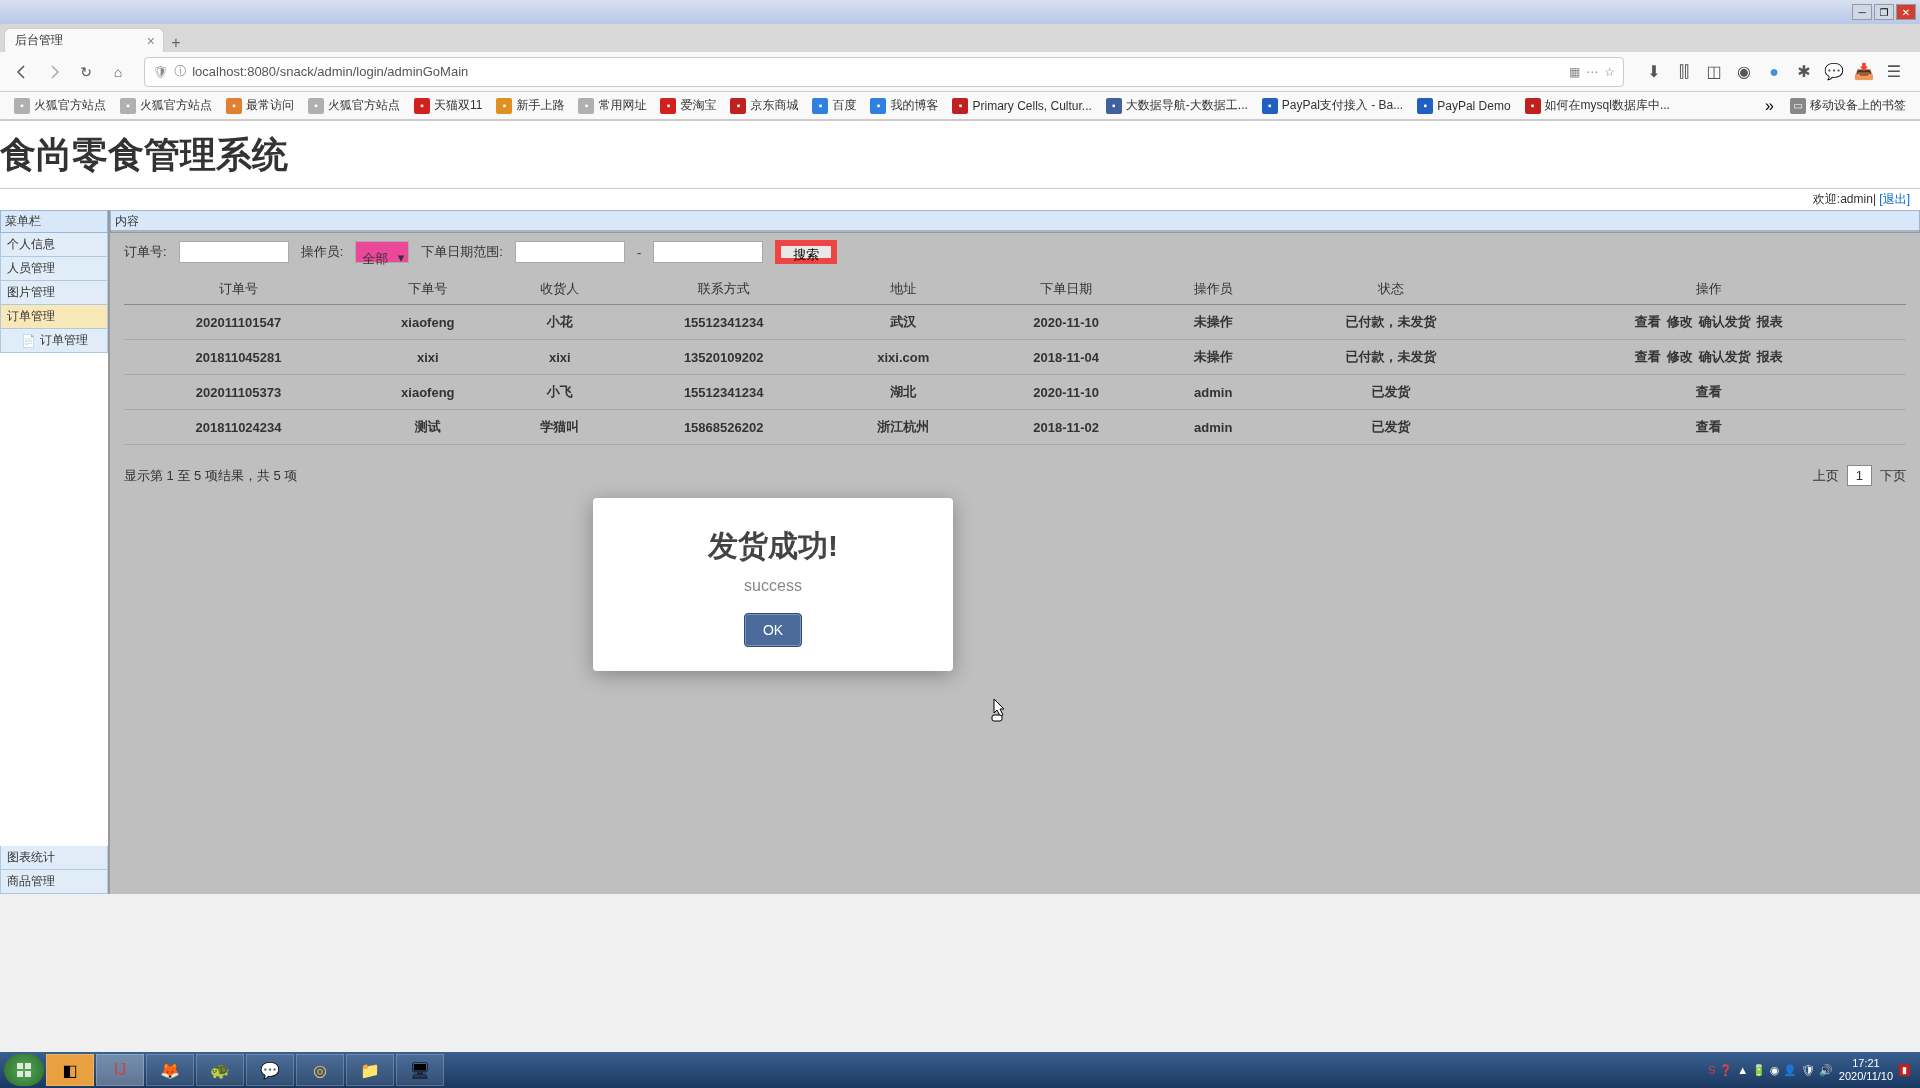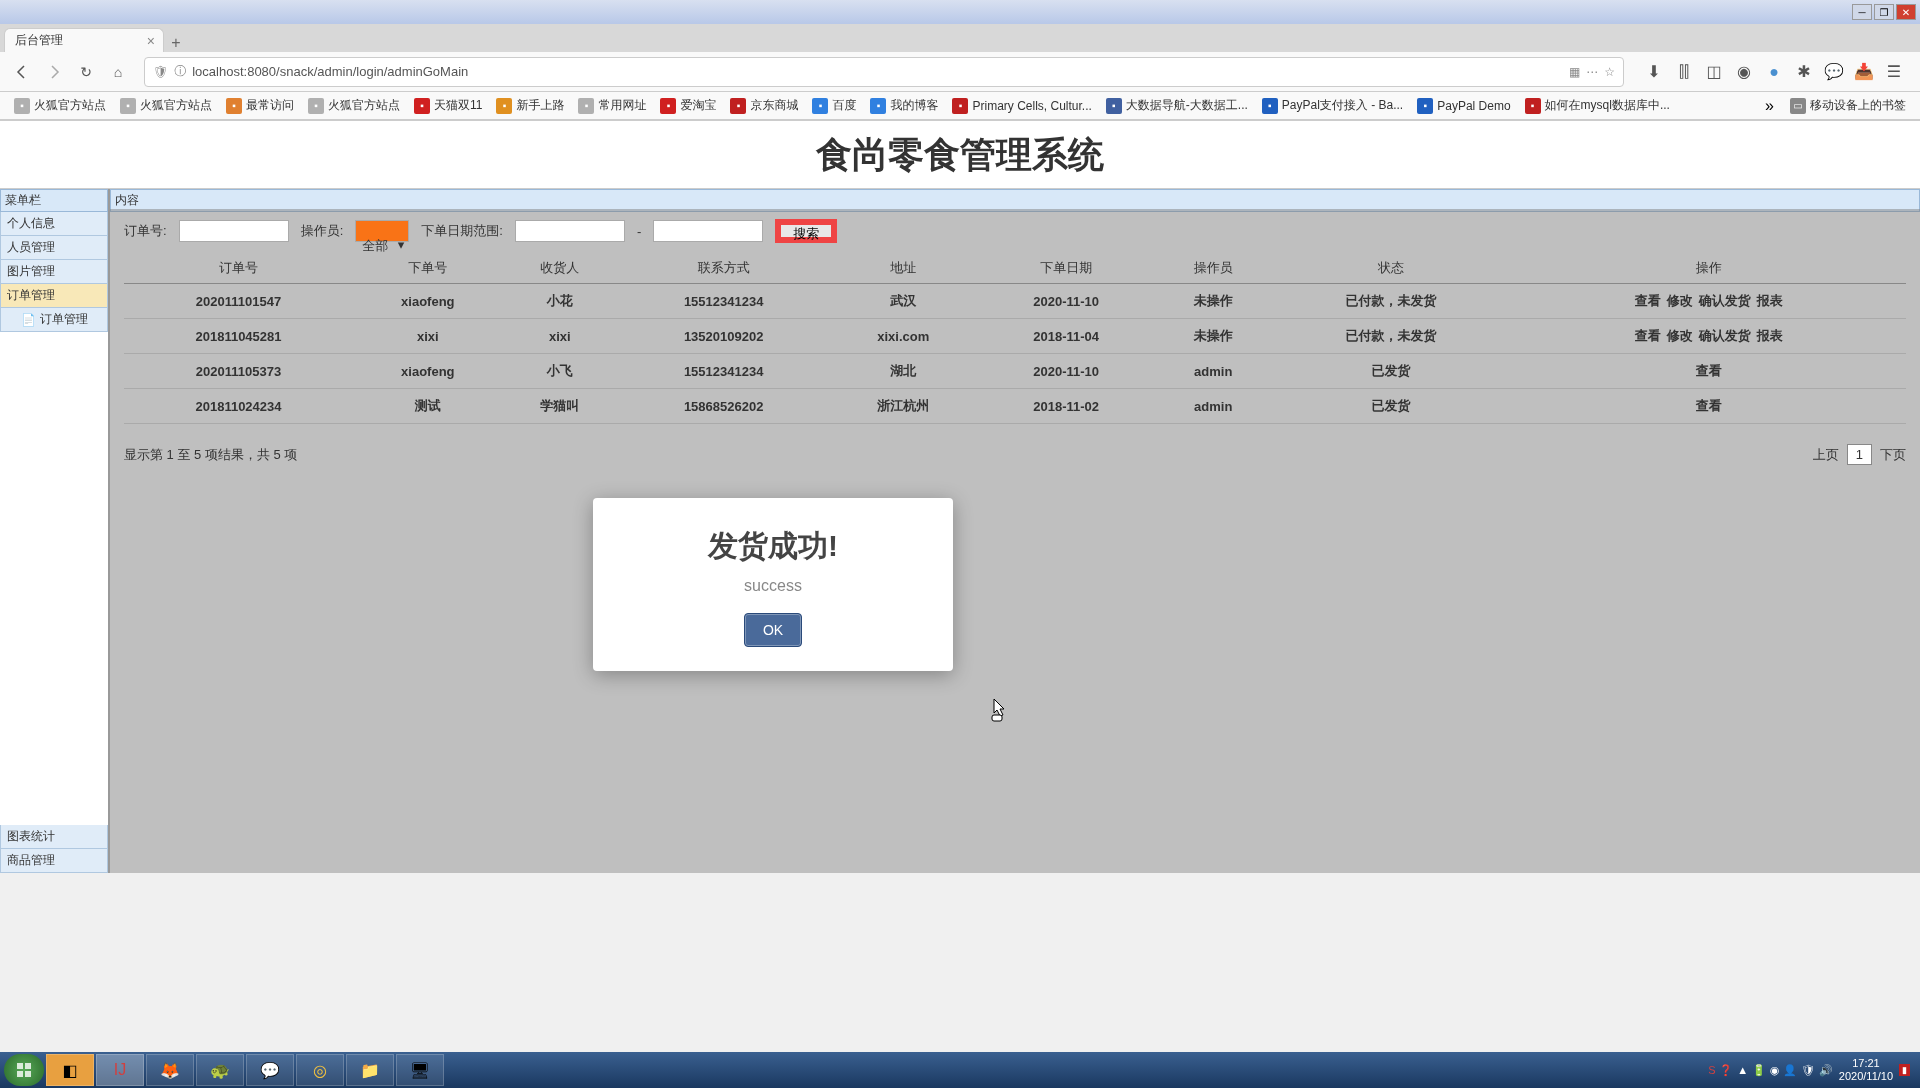"食尚零食管理系统" .page-header { text-align: center -> left }
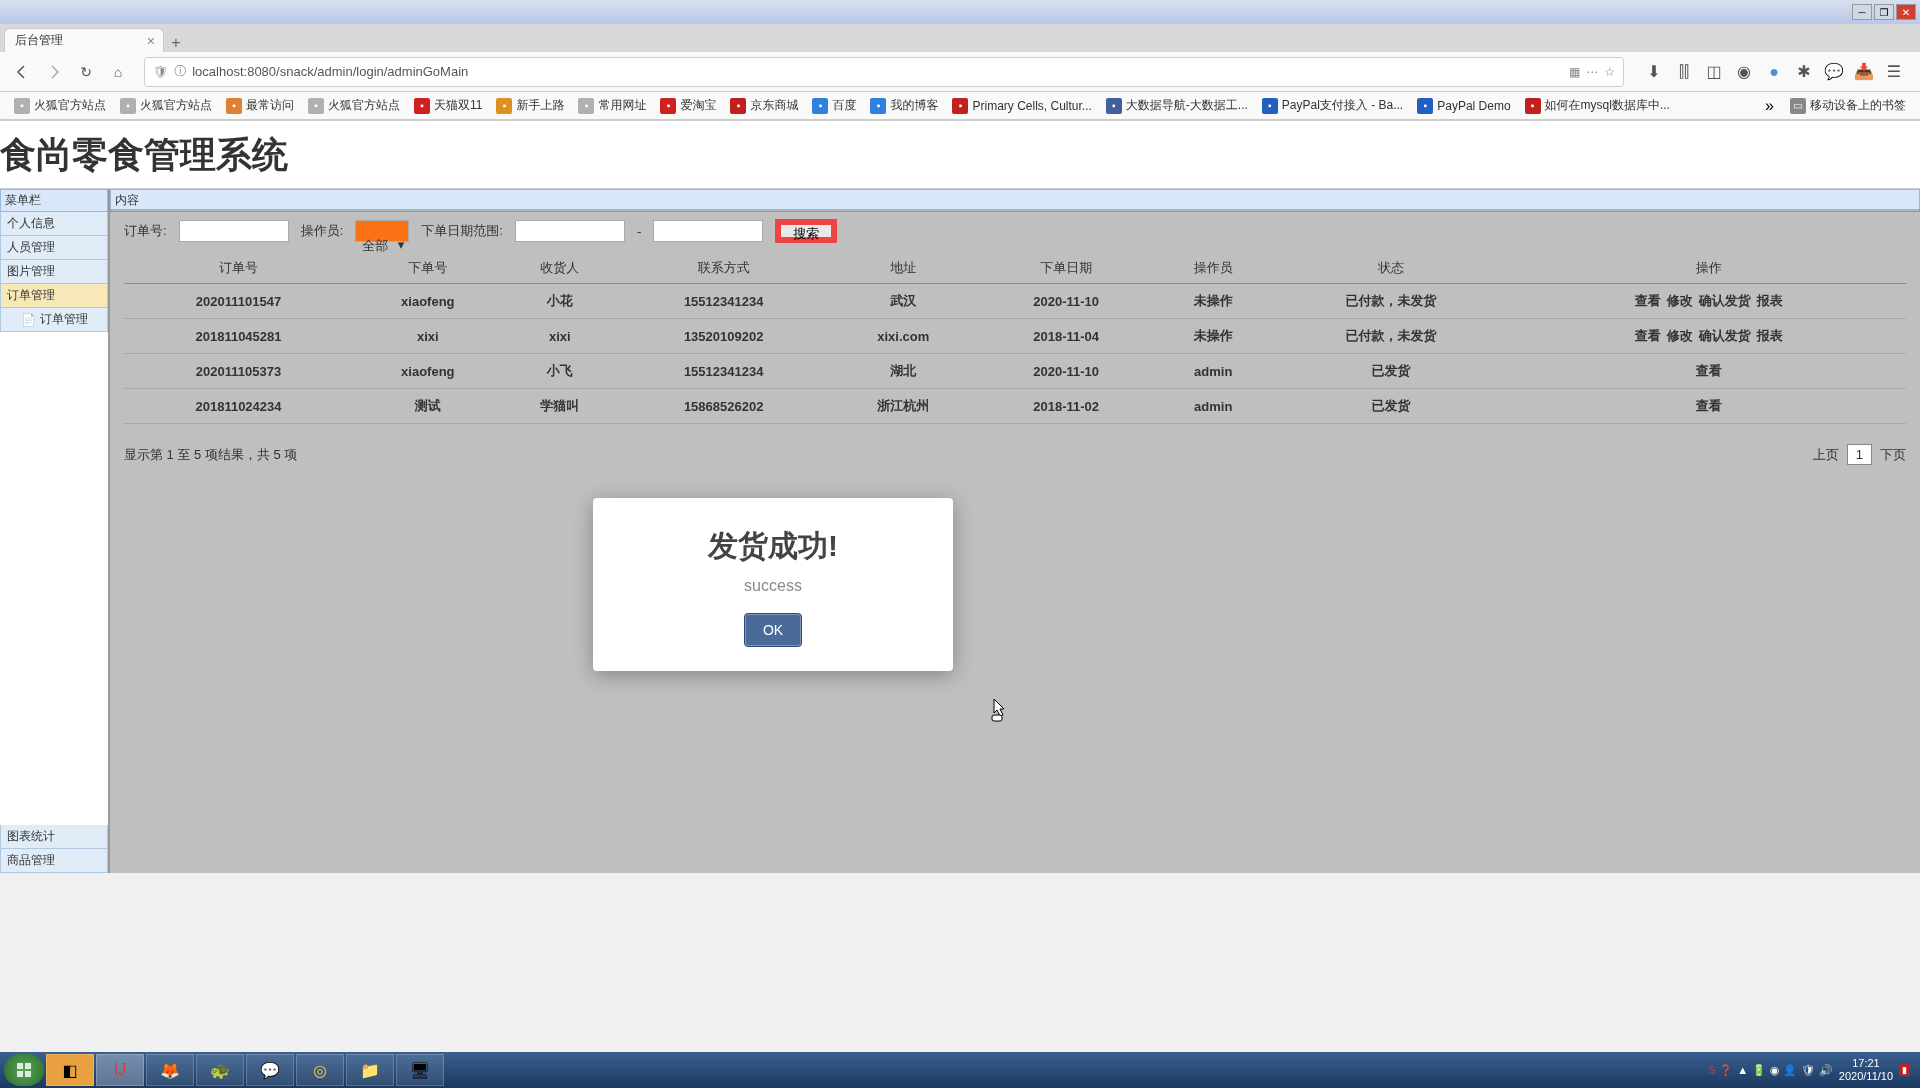"欢迎:admin| [退出]" div.welcome-row { html: none -> <div> <span>欢迎:</span><span>admin</span>| <a>[退出]</a> </div> }
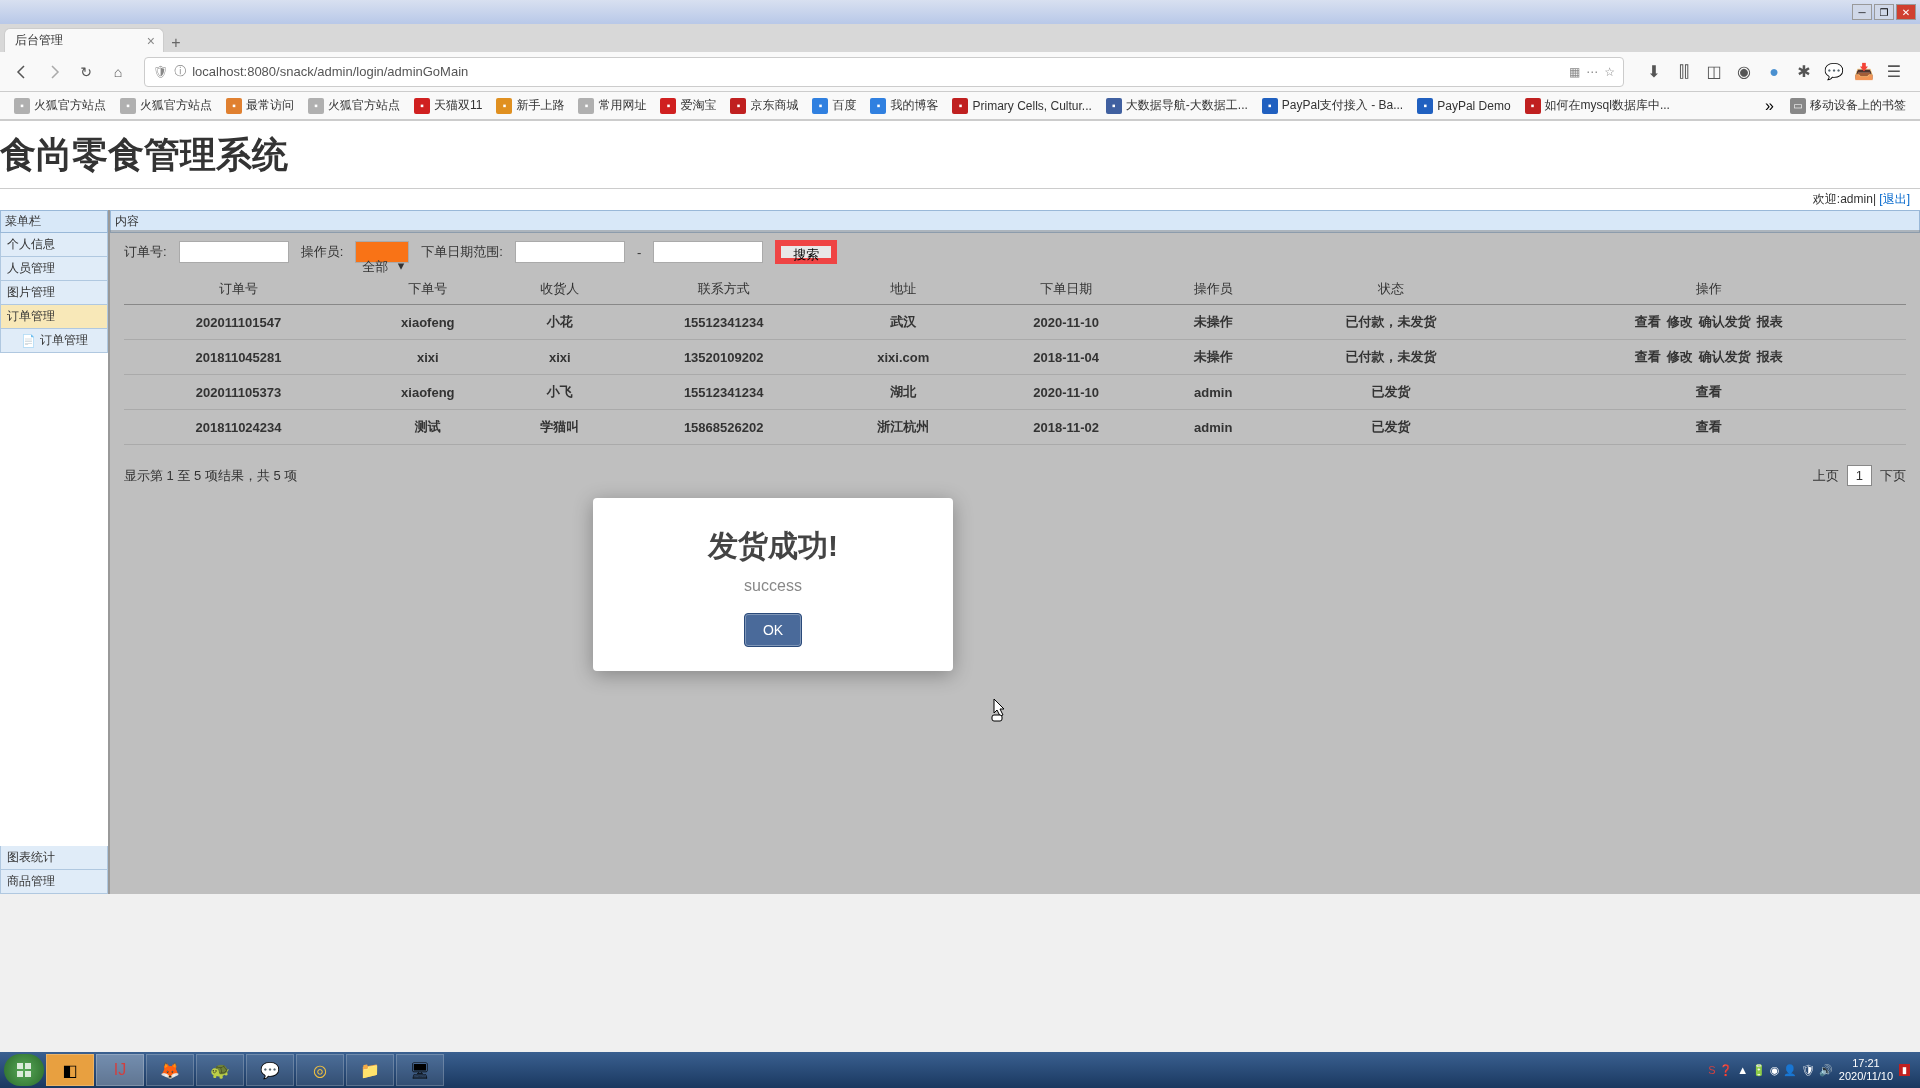"全部" .filter-select { background: #f97316 -> #ec4899; padding: 16px 20px 0 6px -> 8px 20px 0 6px }
